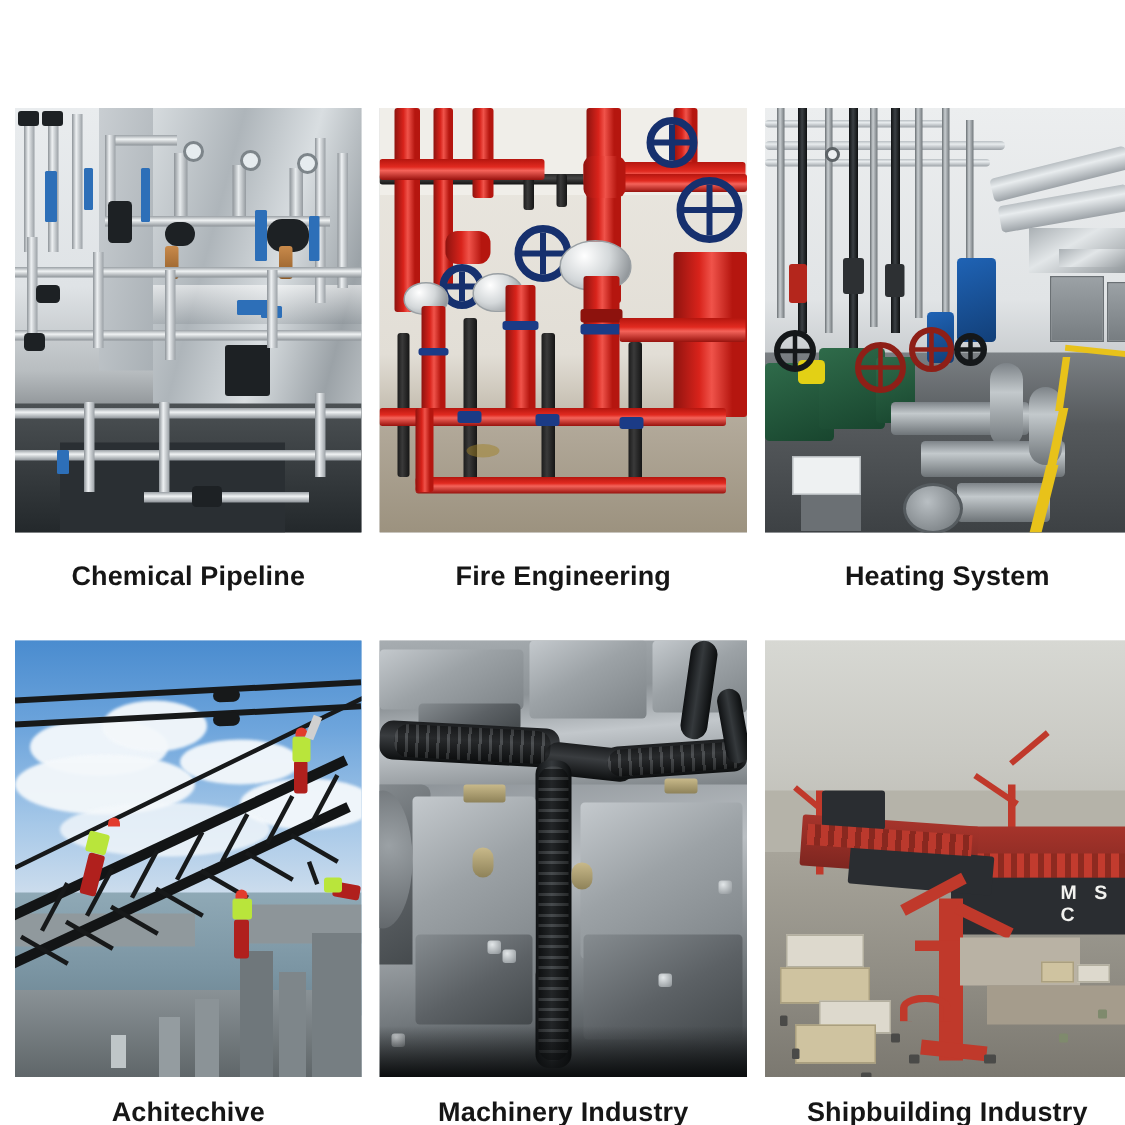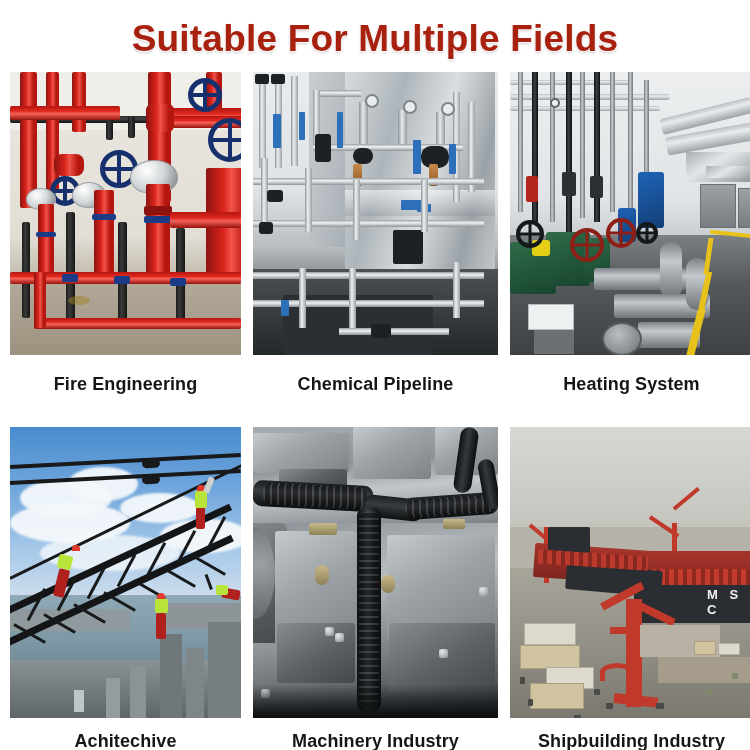"Suitable For Multiple Fields" div.title-wrap { html: <div> <span>Suitable For Multiple Fields</span> </div> -> none }
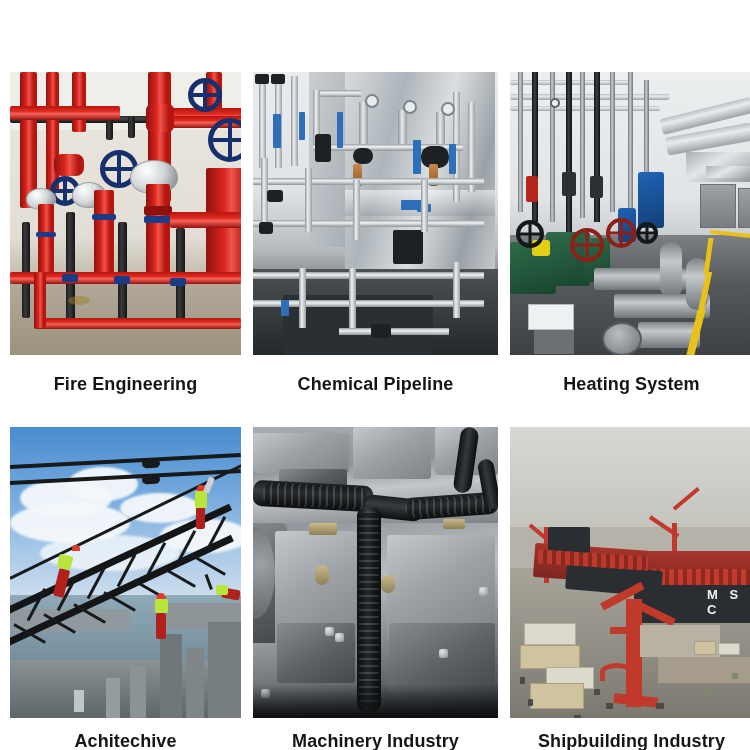"Fire Engineering" div.cell { order: before "Chemical Pipeline" -> after "Chemical Pipeline" }
